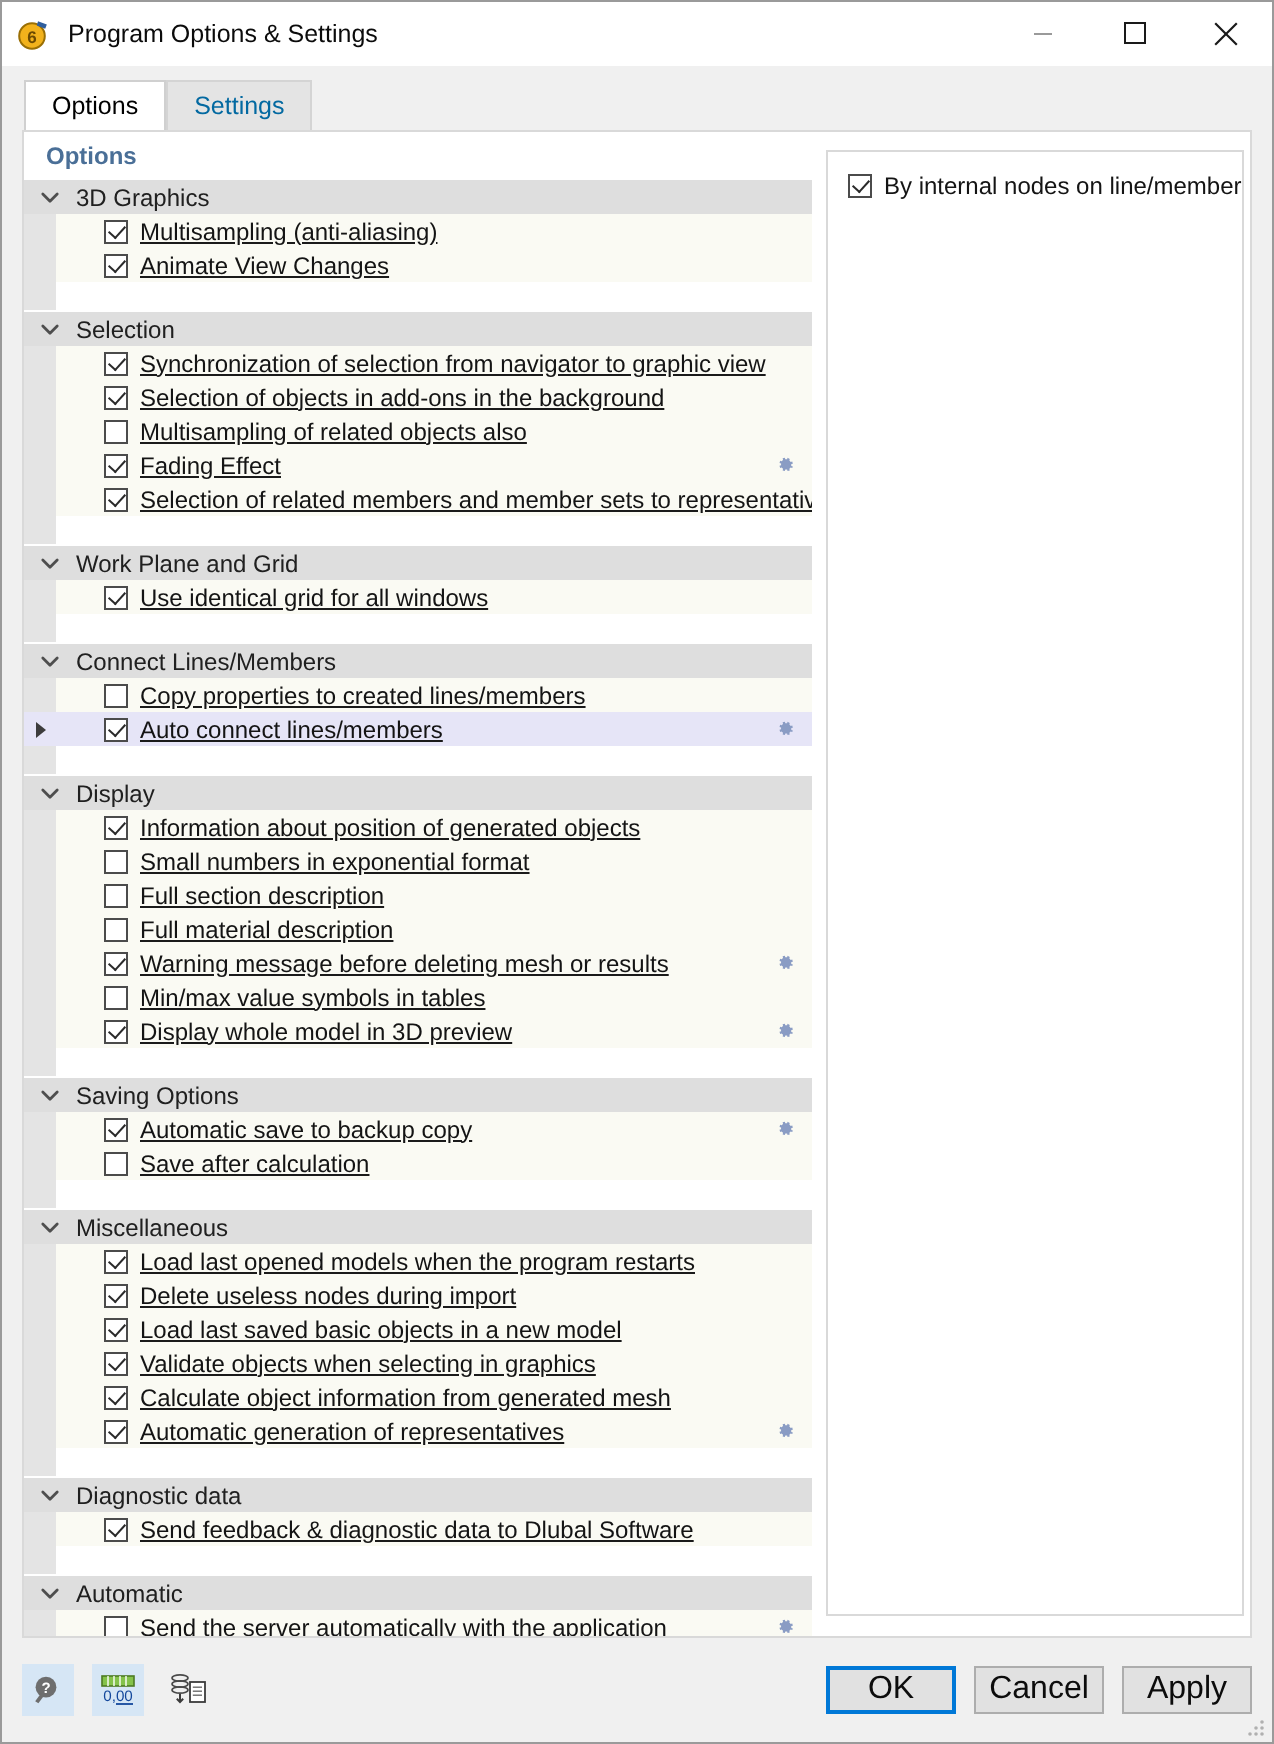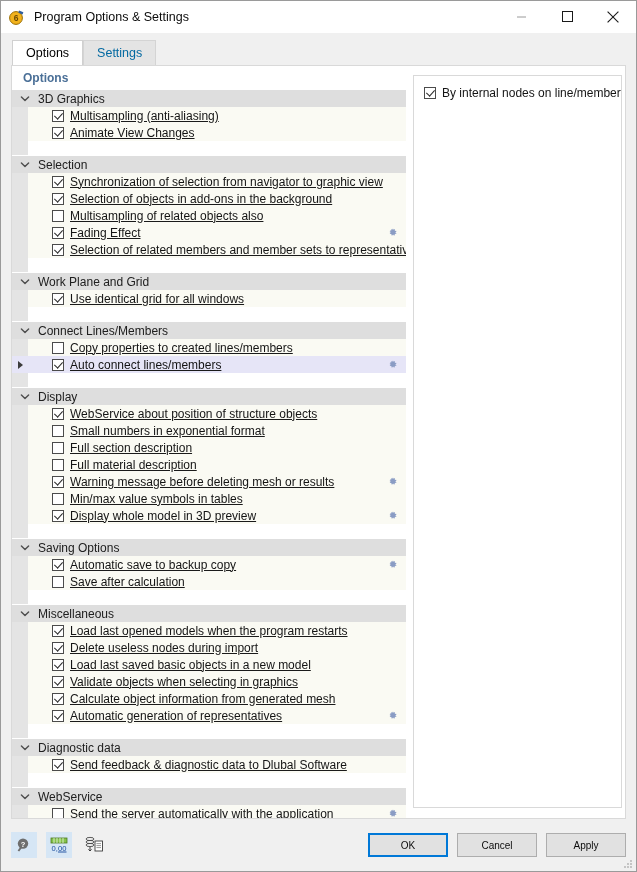"WebService about position of structure" div.row-label { text: WebService about position of structure -> Information about position of generated }
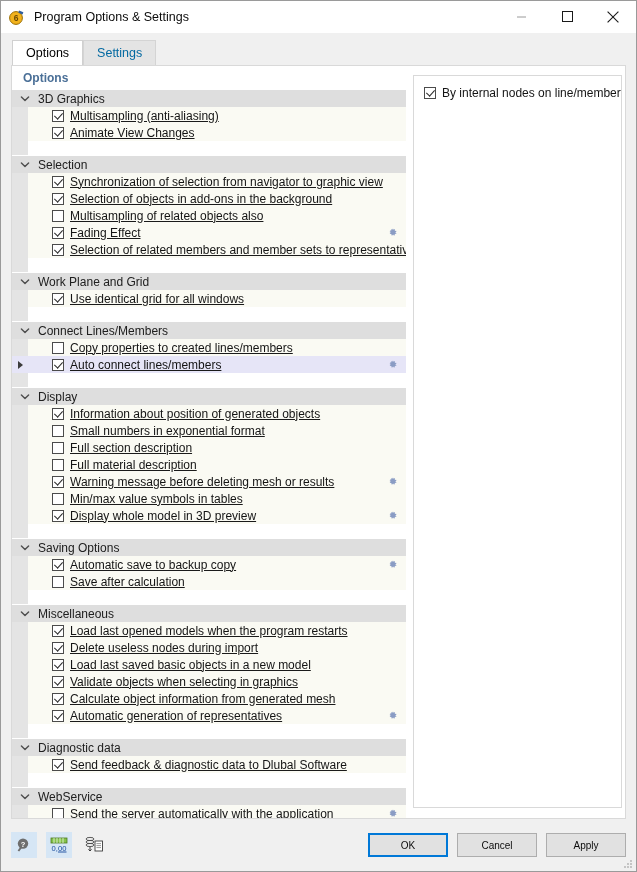"WebService" div.section-label { text: WebService -> Automatic }
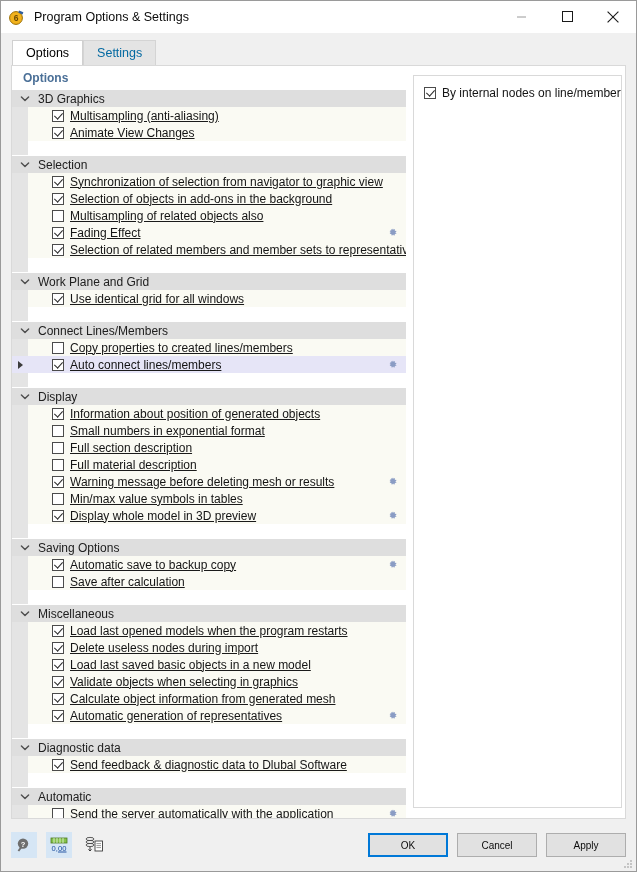"OK" .btn { font-size: 10px -> 16px; width: 80px -> 65px }
